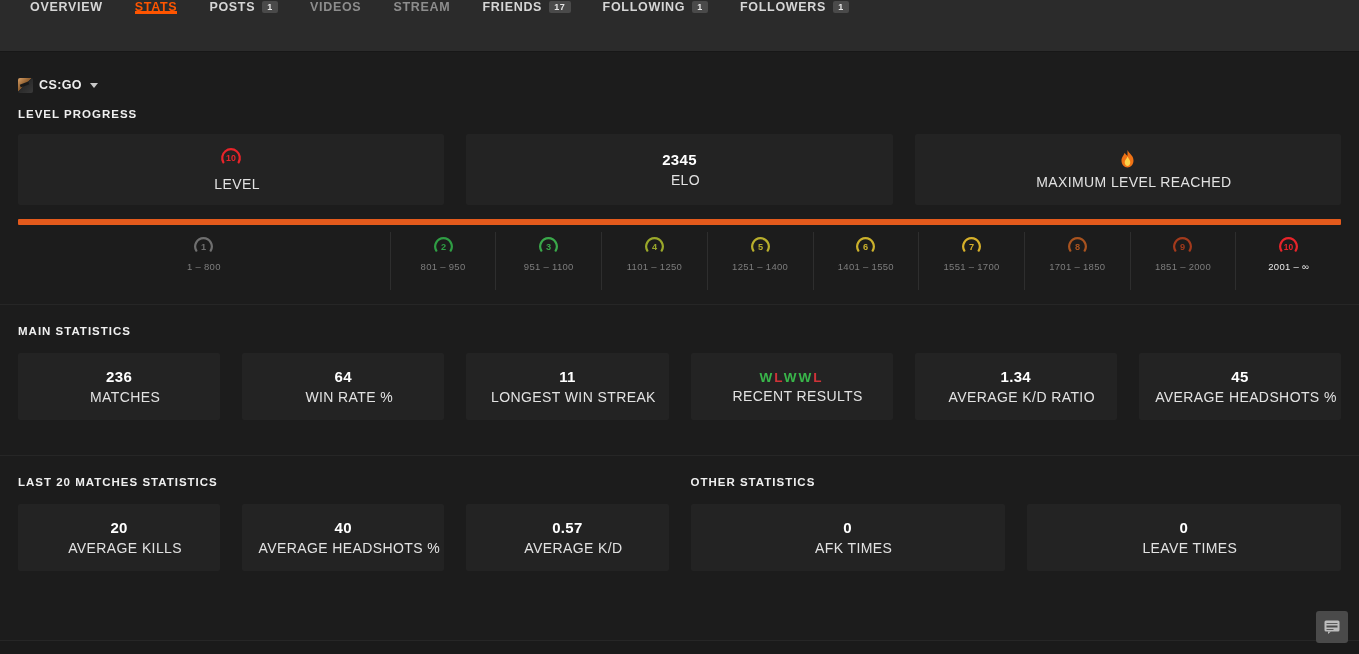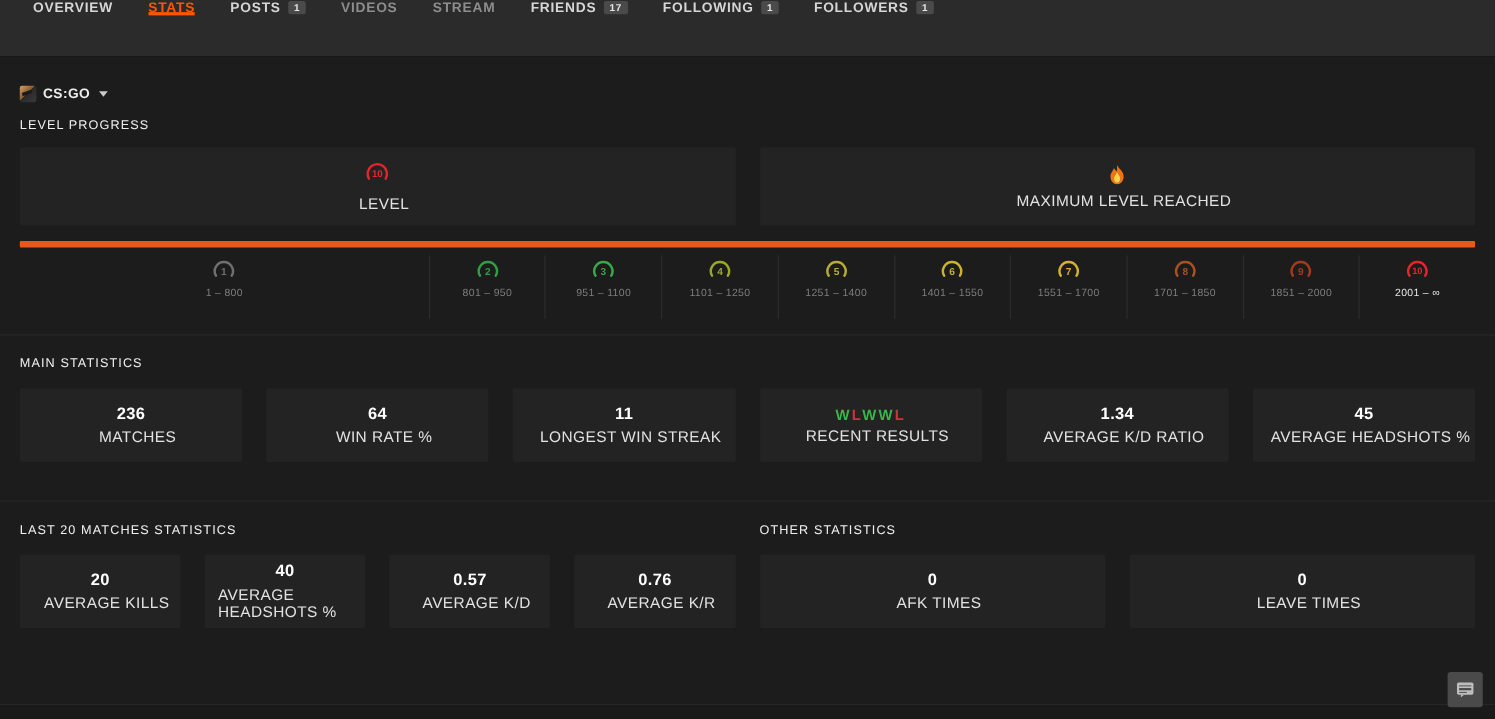"LEVEL PROGRESS" .sechead { font-weight: normal -> bold }
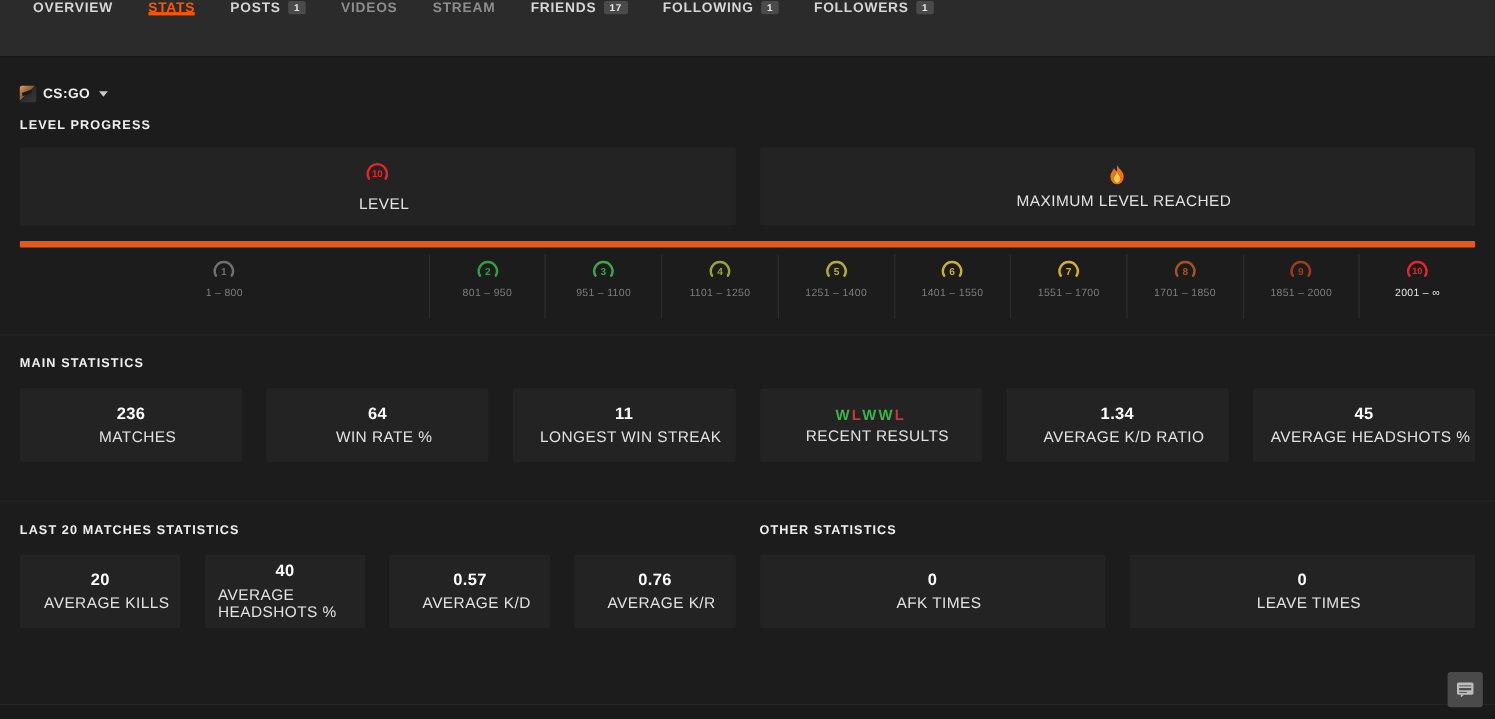"2345" div.card { html: none -> <div> <div>2345</div> <div>ELO</div> </div> }
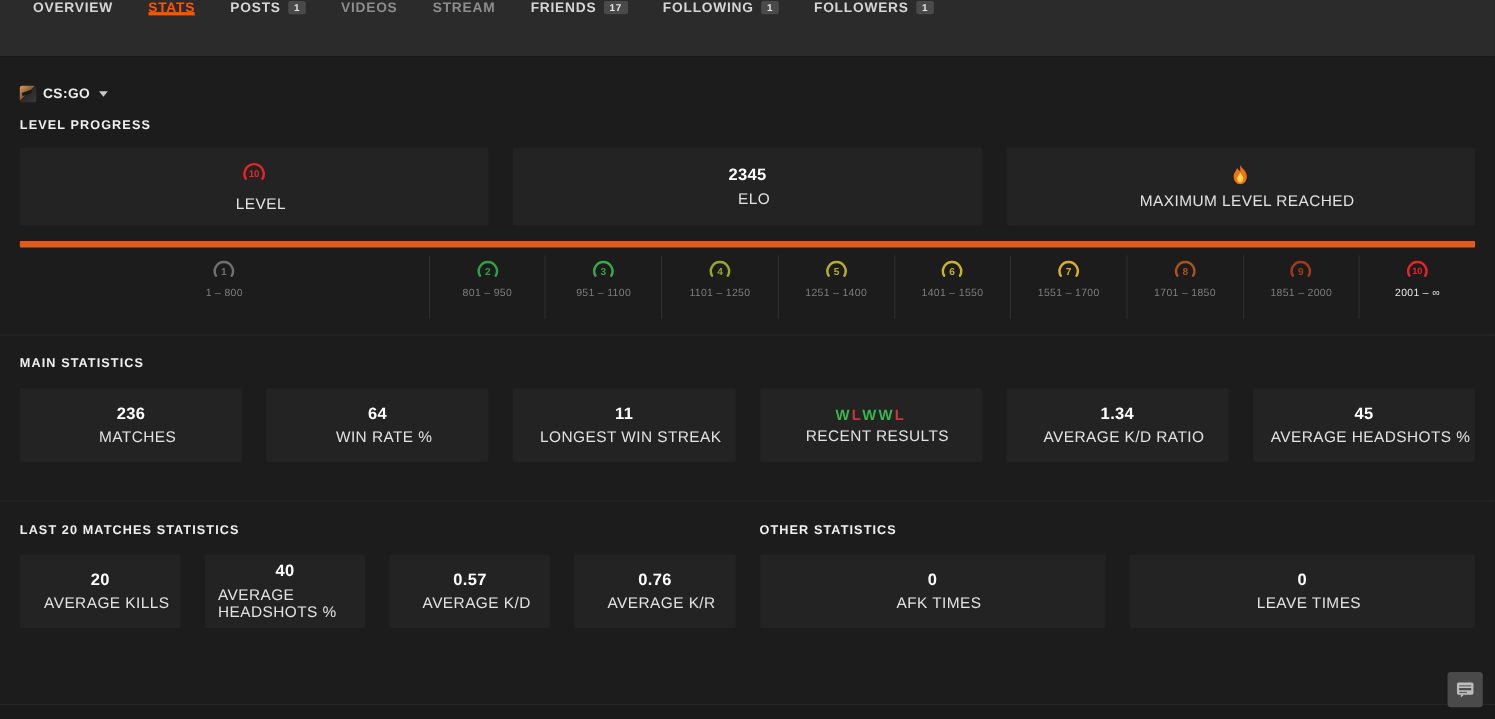"0.76" div.card { html: <div> <div>0.76</div> <div>AVERAGE K/R</div> </div> -> none }
